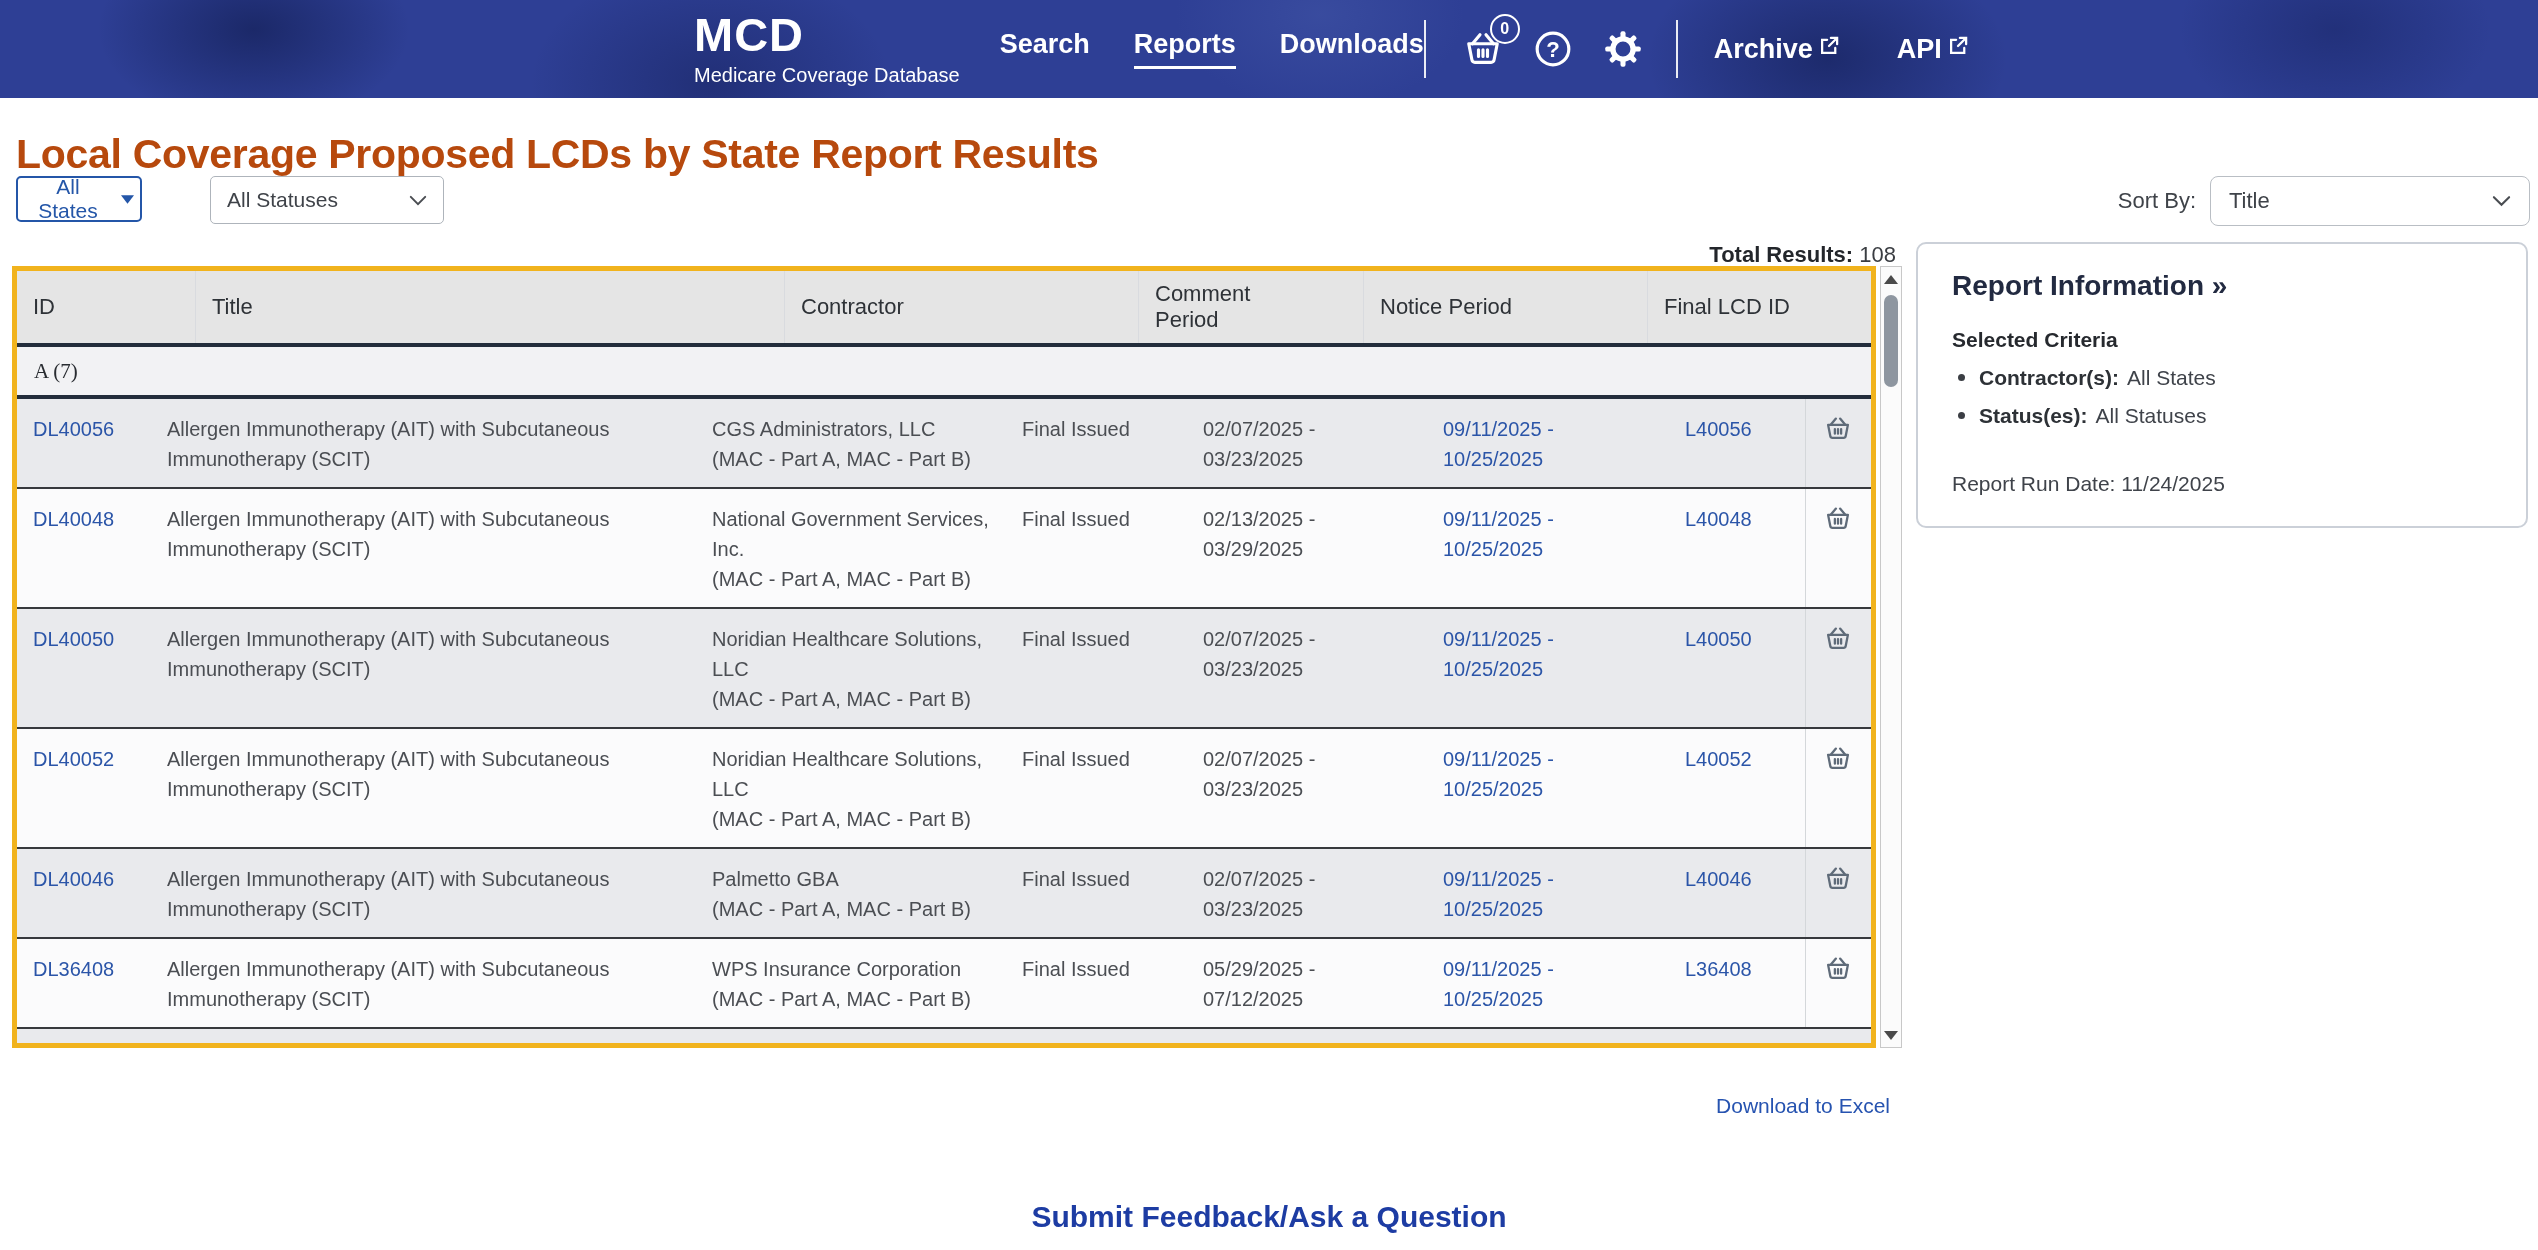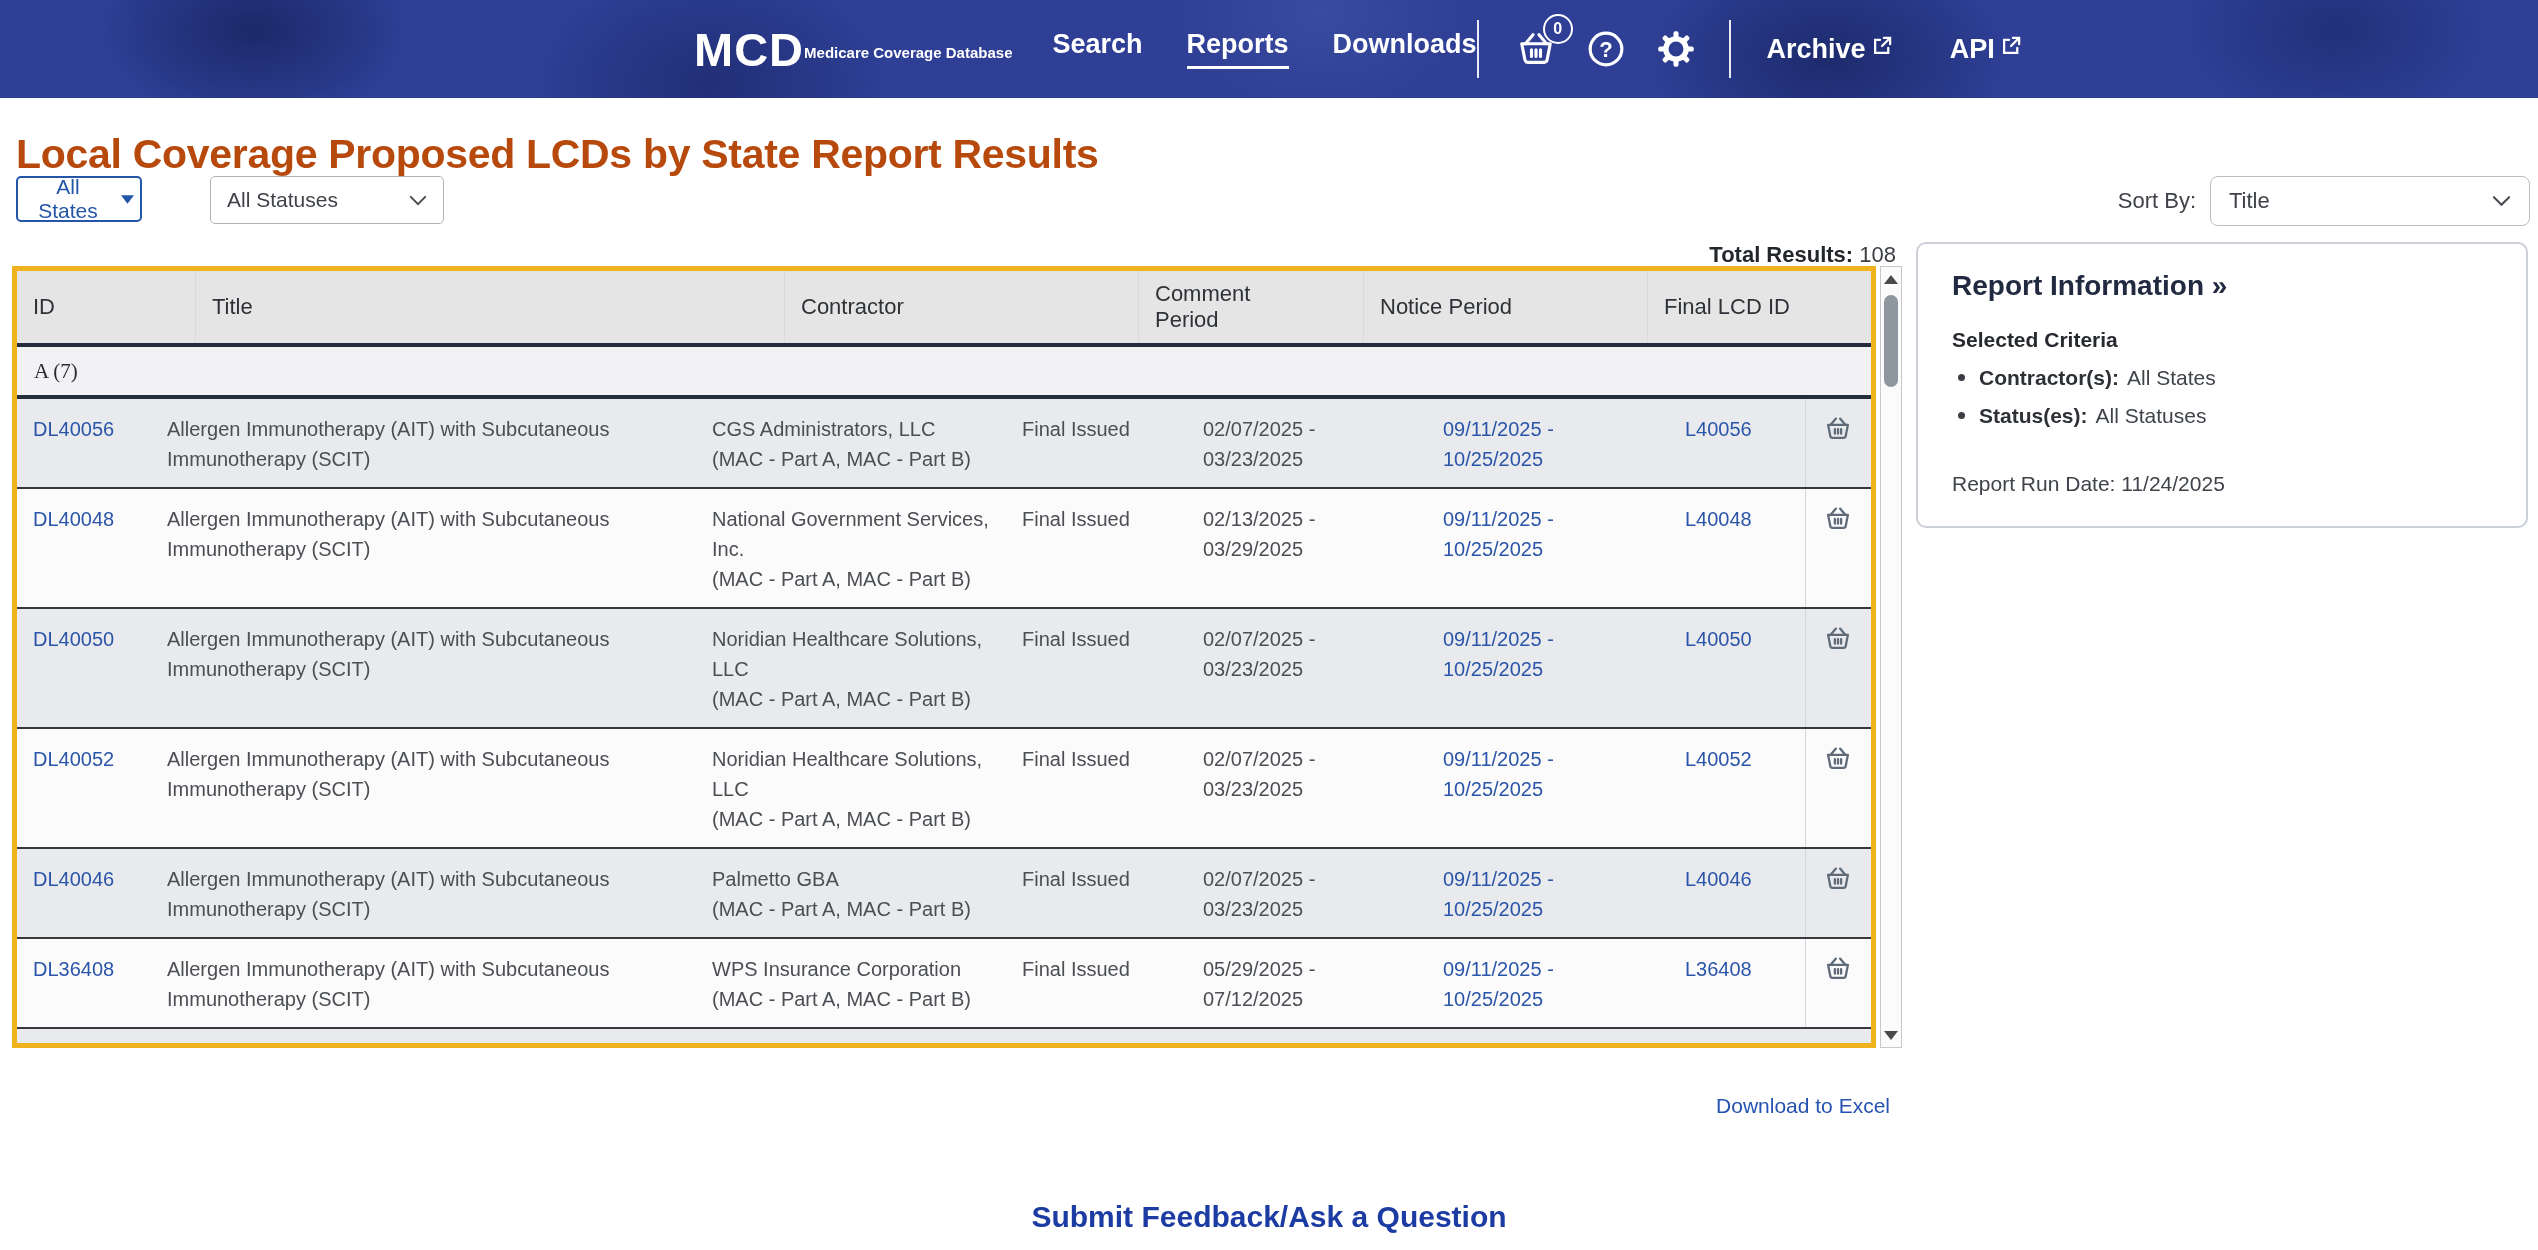"MCD" .logo { align-items: center -> none; flex-direction: row -> column }
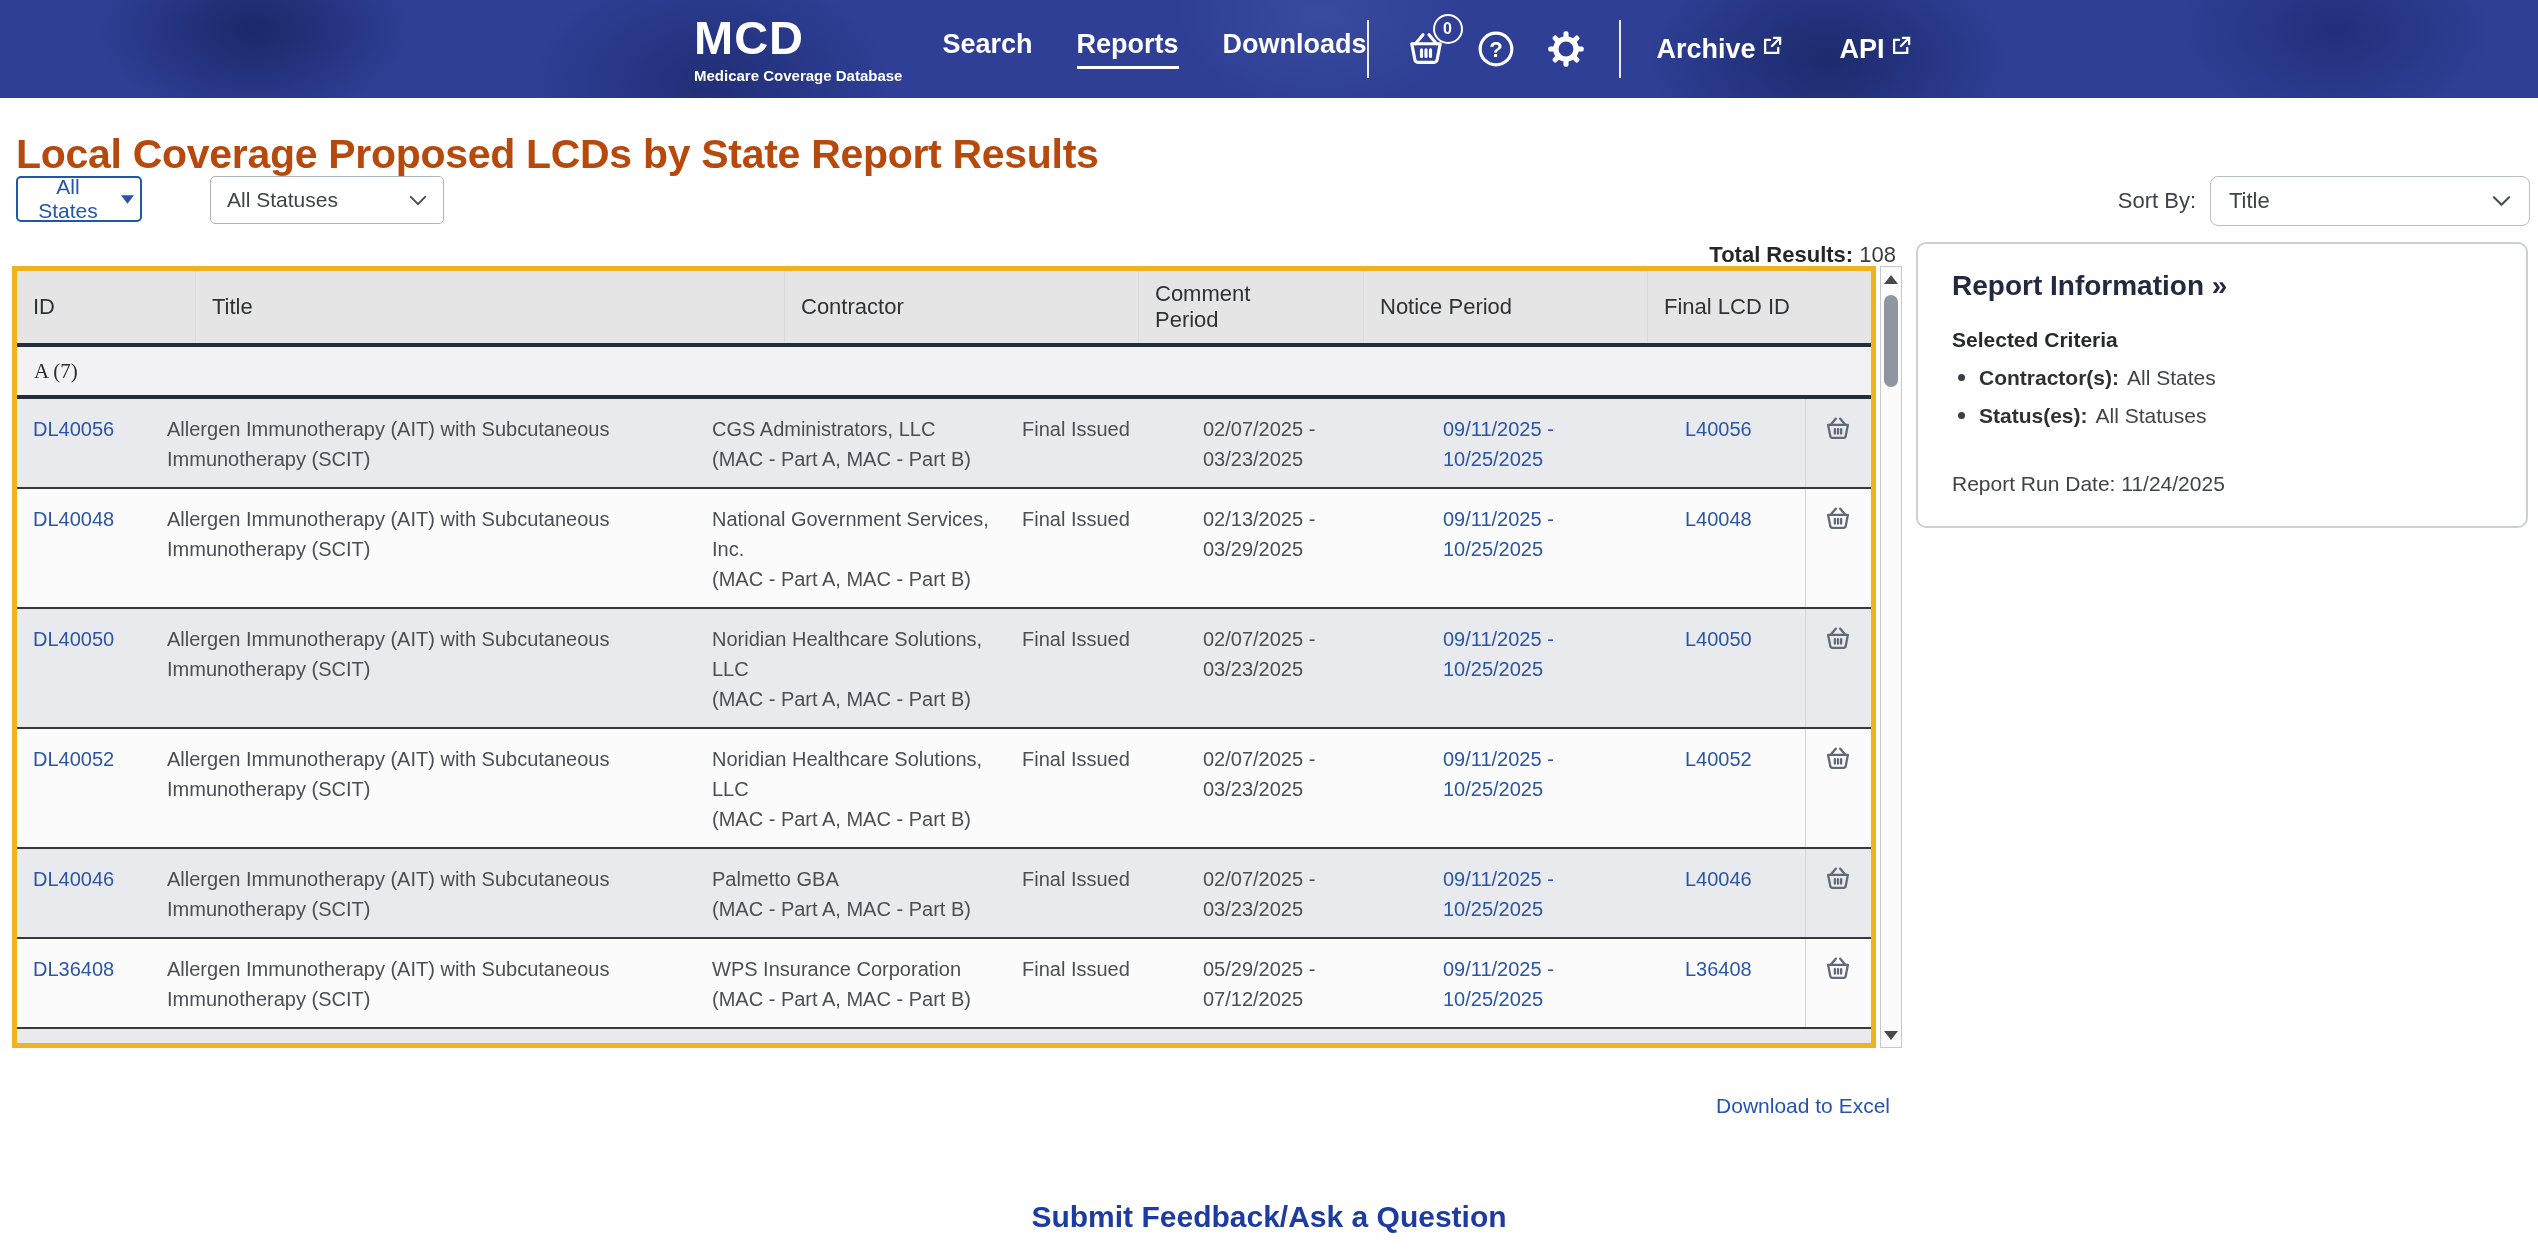"Medicare Coverage Database" .logo-sub { font-size: 15px -> 20px; font-weight: bold -> normal }
